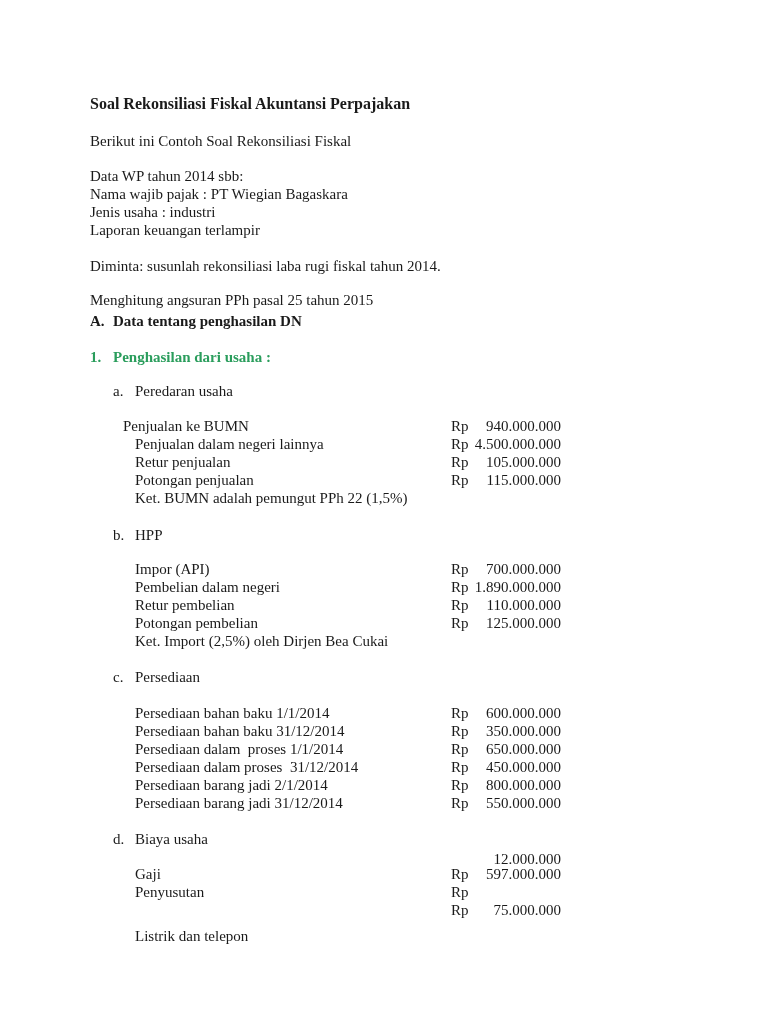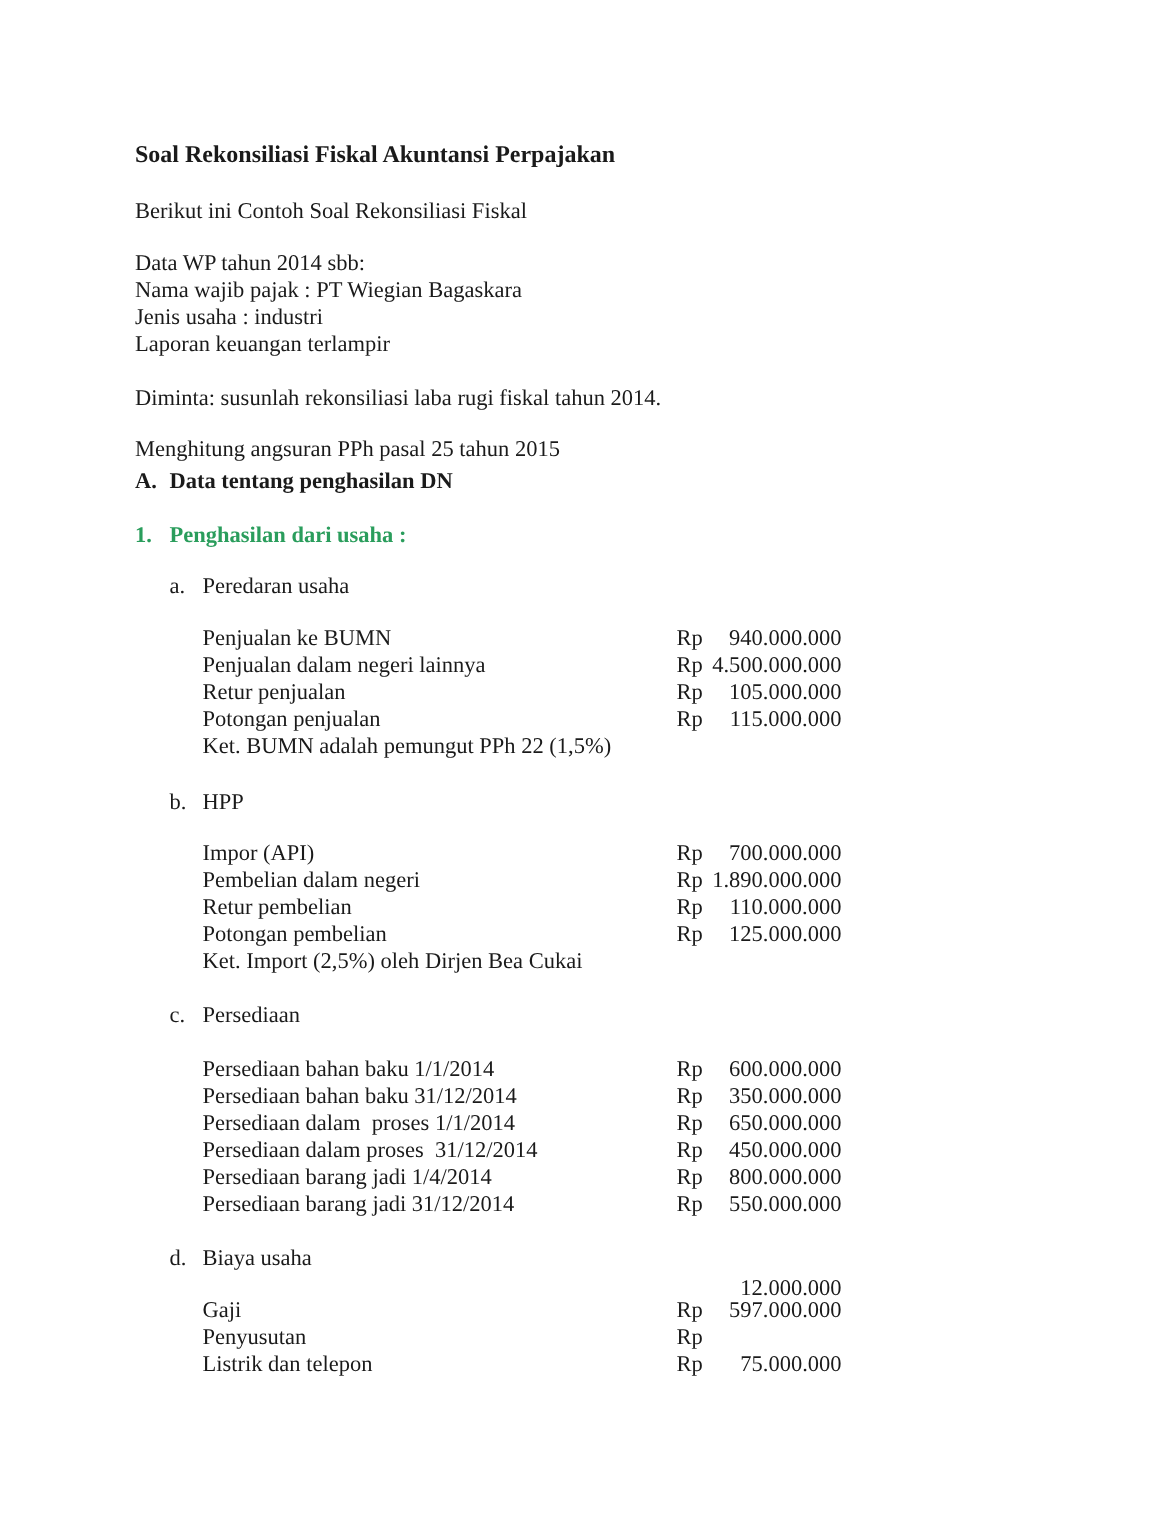"Penjualan ke BUMN" div.abs { left: 135px -> 123px }
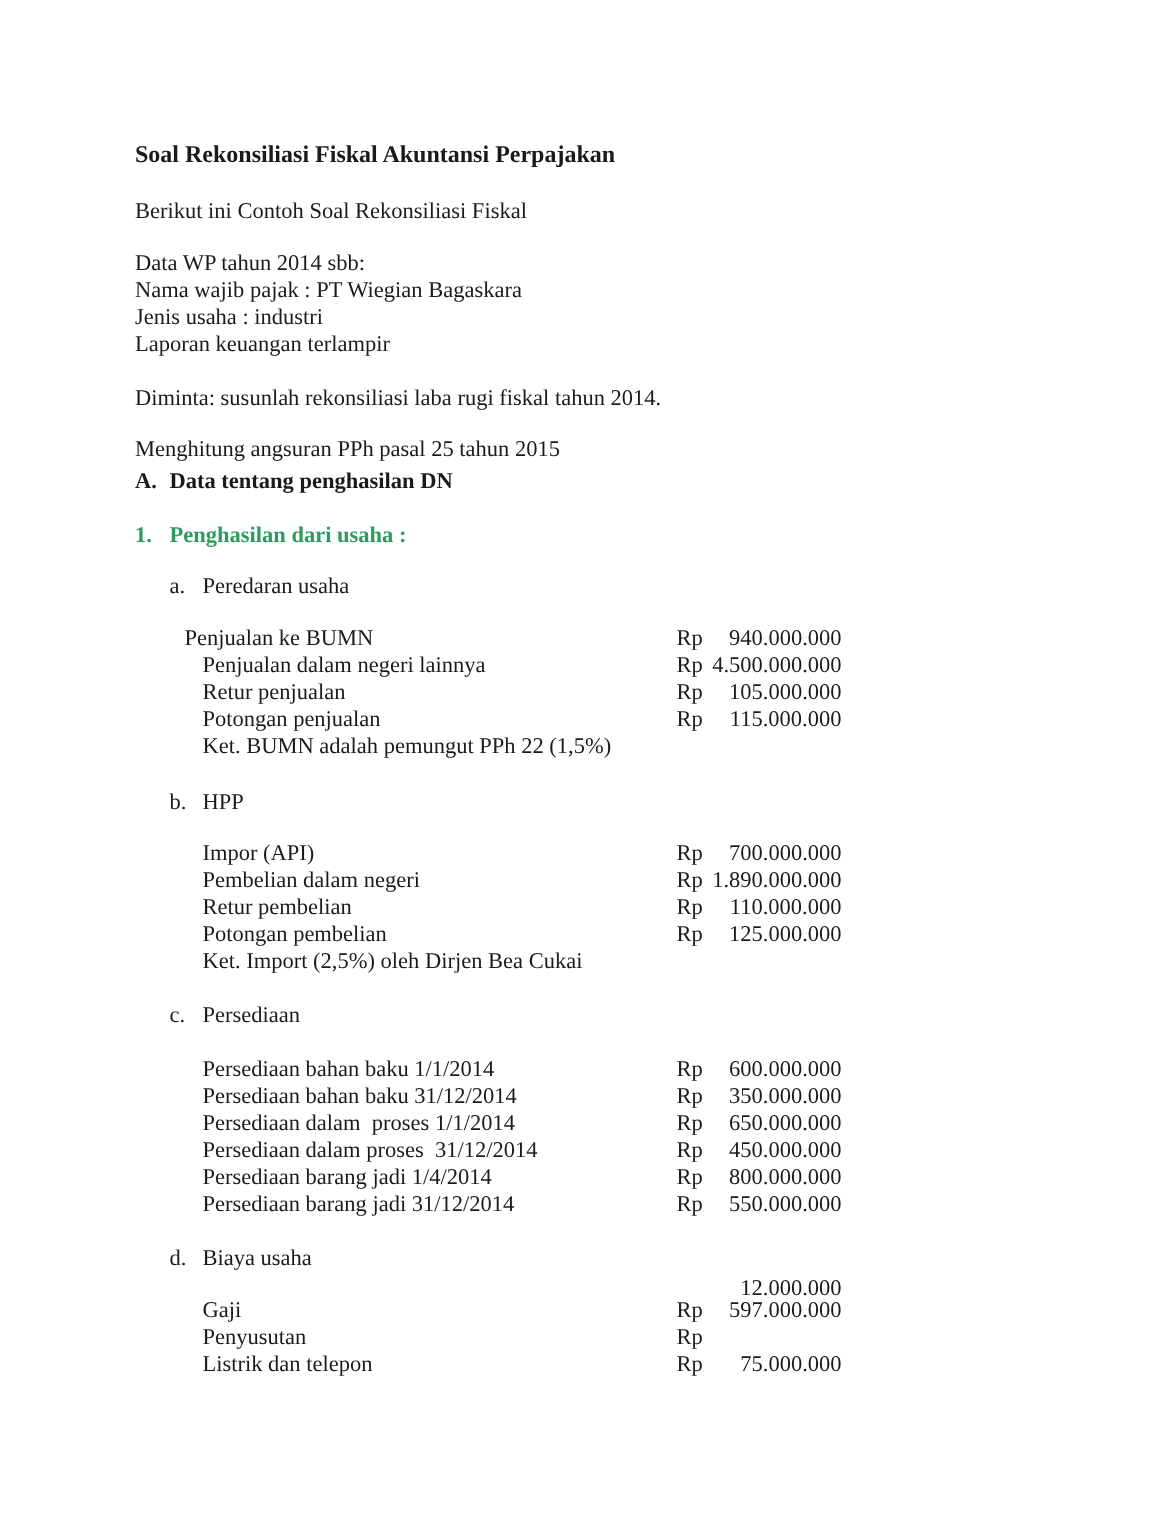"Persediaan barang jadi 1/4/2014" div.abs { text: 1/4/2014 -> 2/1/2014 }
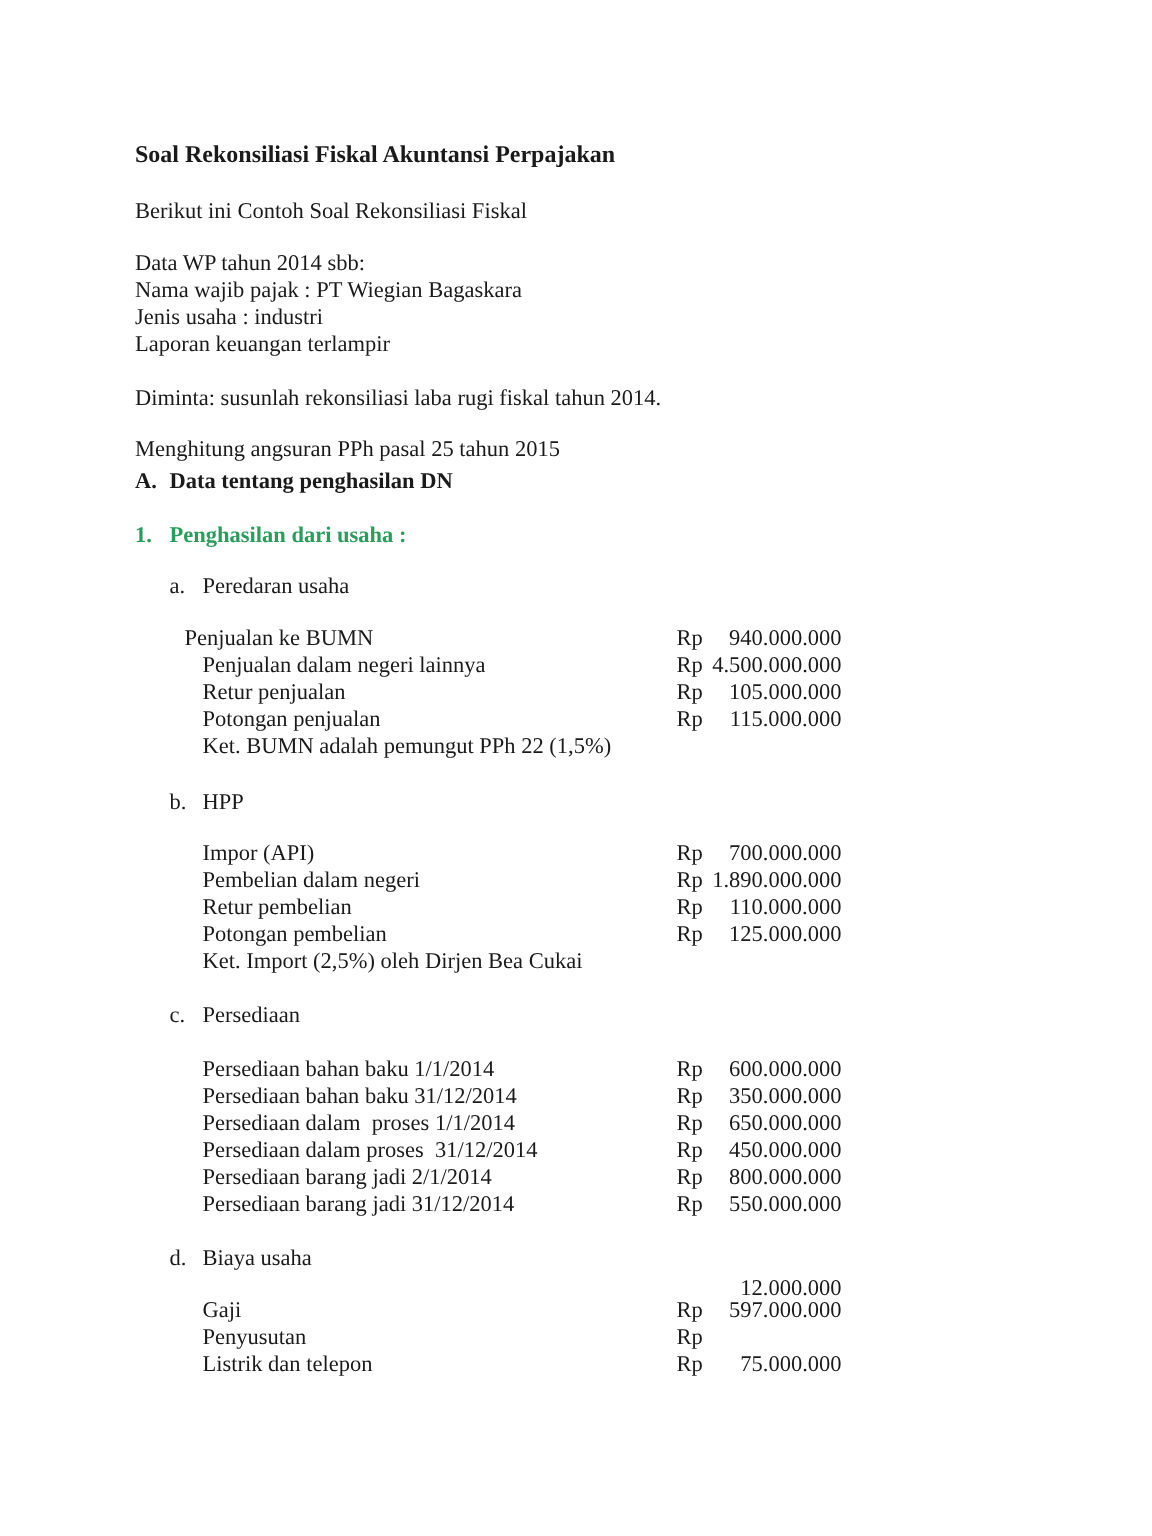"Listrik dan telepon" div.abs { top: 901px -> 927px }
